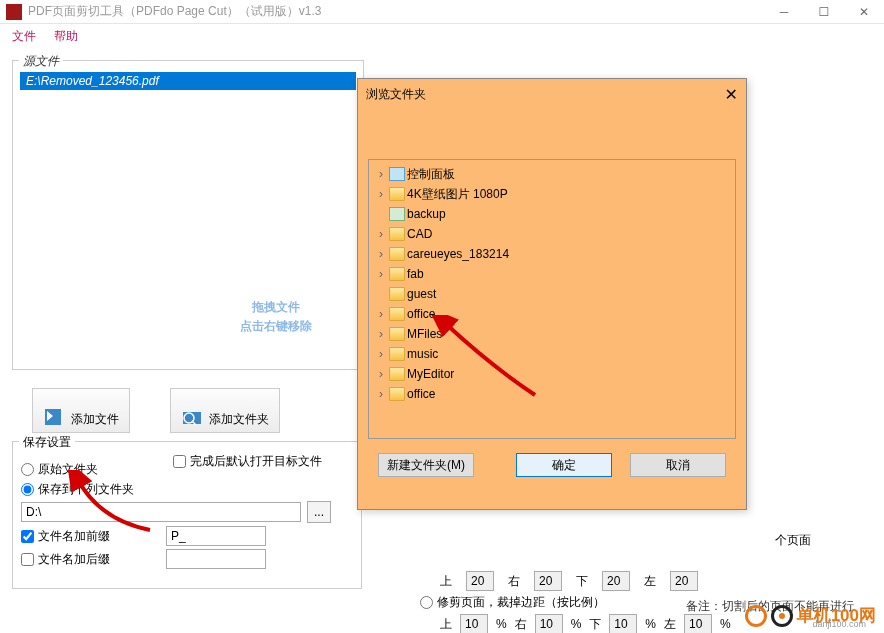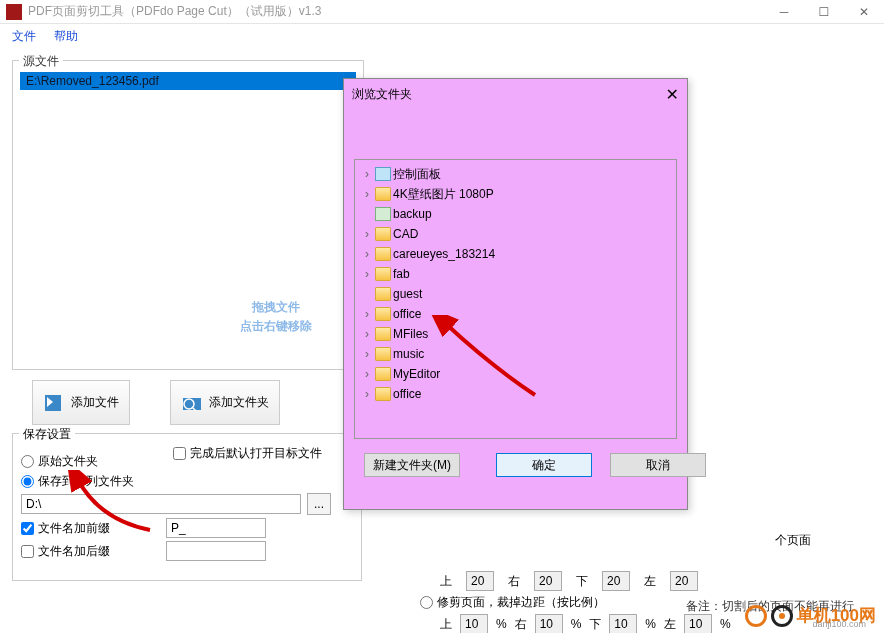"文件" .menubar { color: #1d4ed8 -> #be185d }
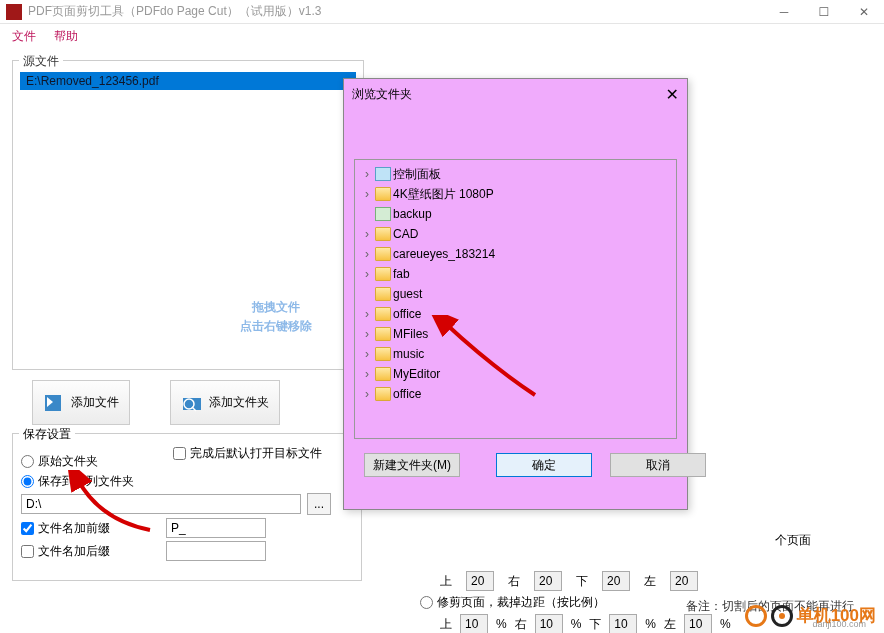"源文件" .groupbox { font-style: none -> italic; margin-bottom: 2px -> 10px }
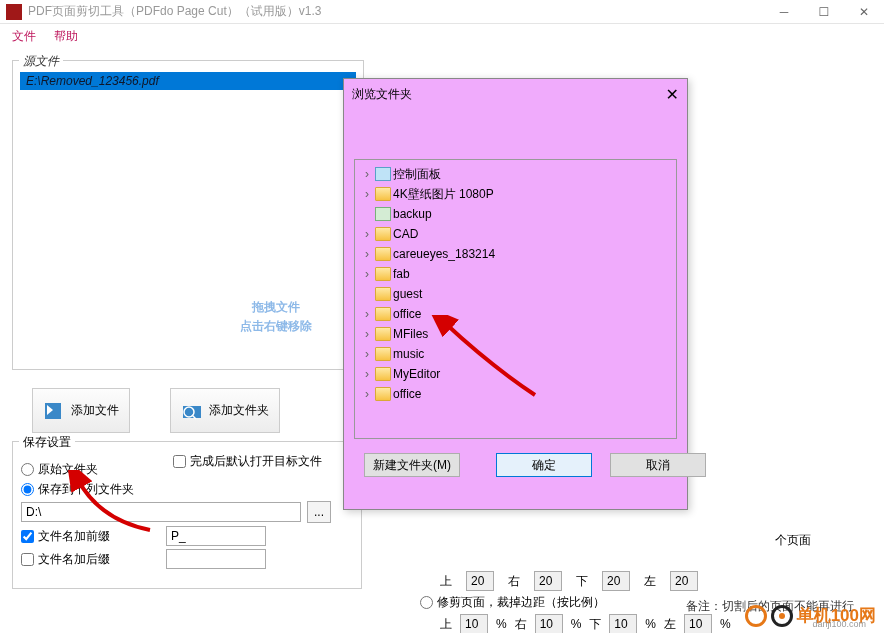"E:\Removed_123456.pdf" .filelist .file-item { color: #0f172a -> #ffffff }
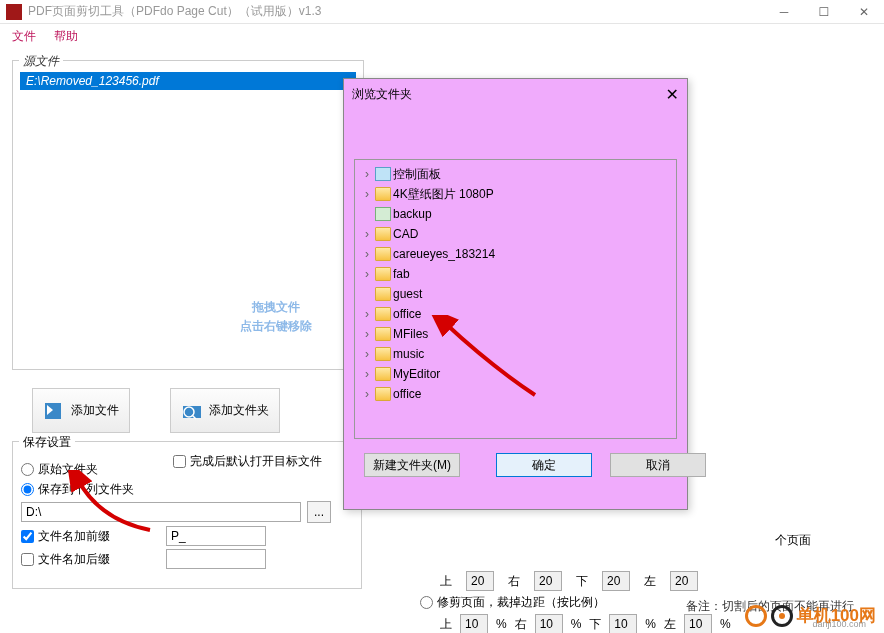"浏览文件夹" .dialog { background: #f0abfc -> #fdba74; left: 343px -> 357px; width: 345px -> 390px }
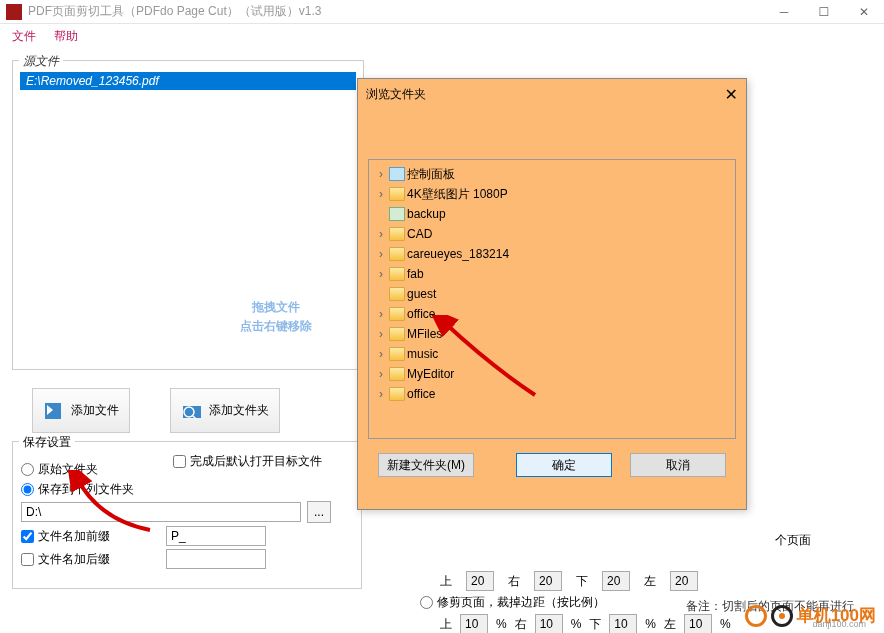"添加文件" .tool-btn { align-items: center -> flex-end; padding: 20px 10px -> 4px 10px }
